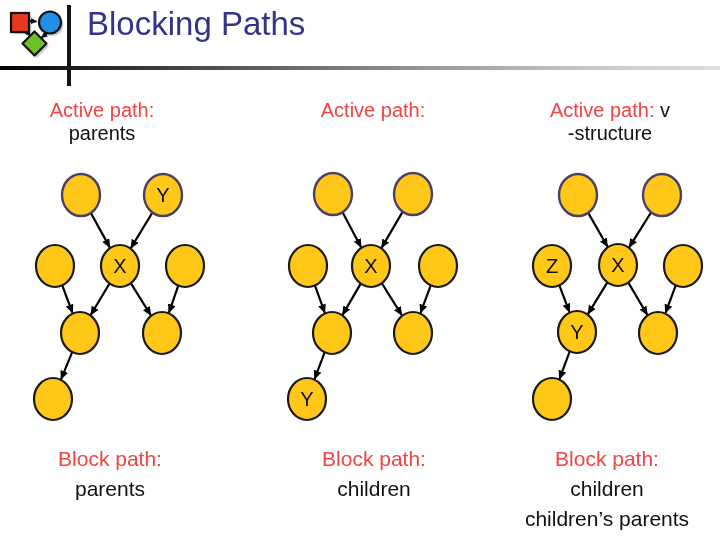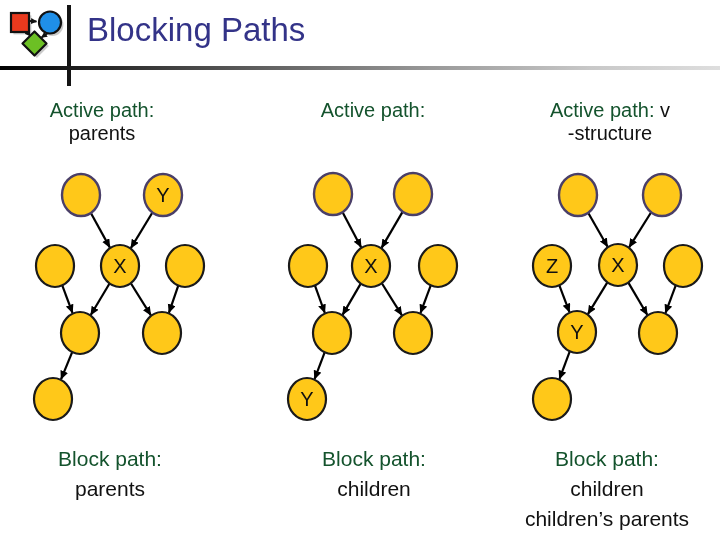"Blocking Paths" .title { top: 10px -> 4px }
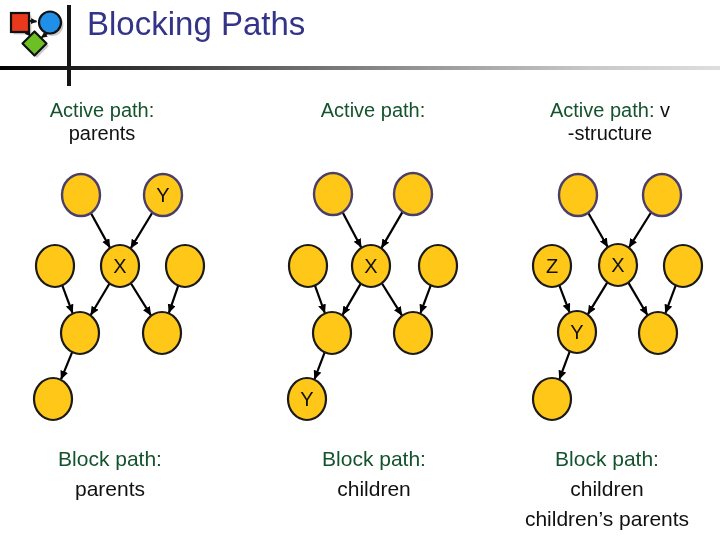"Active path:" .red { color: #14532d -> #ef4444 }
